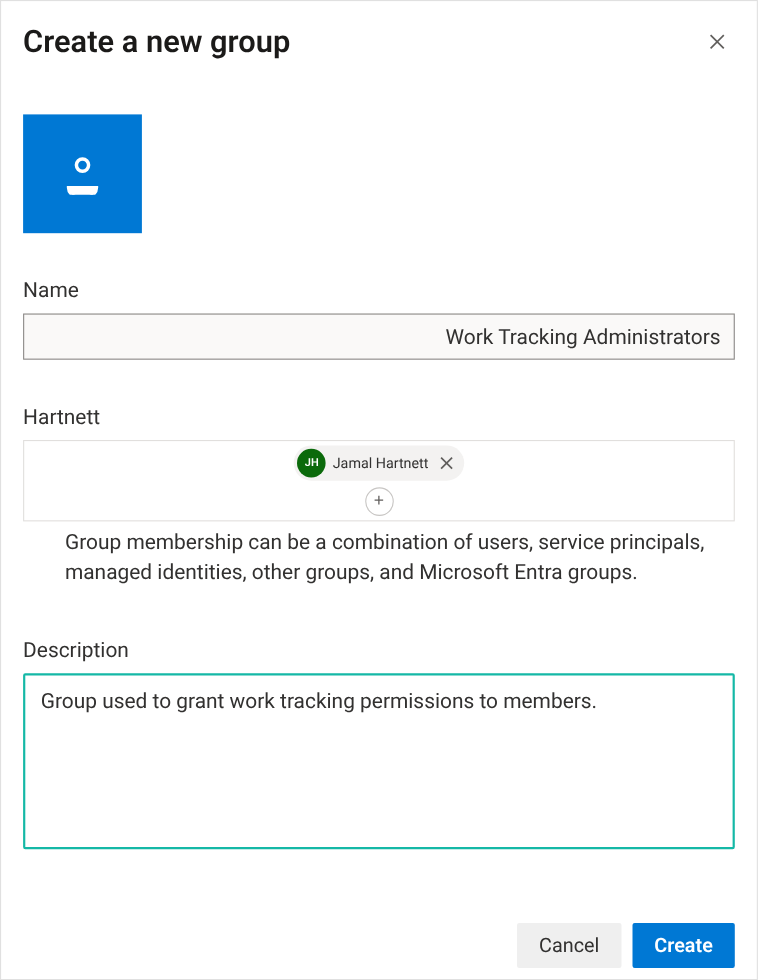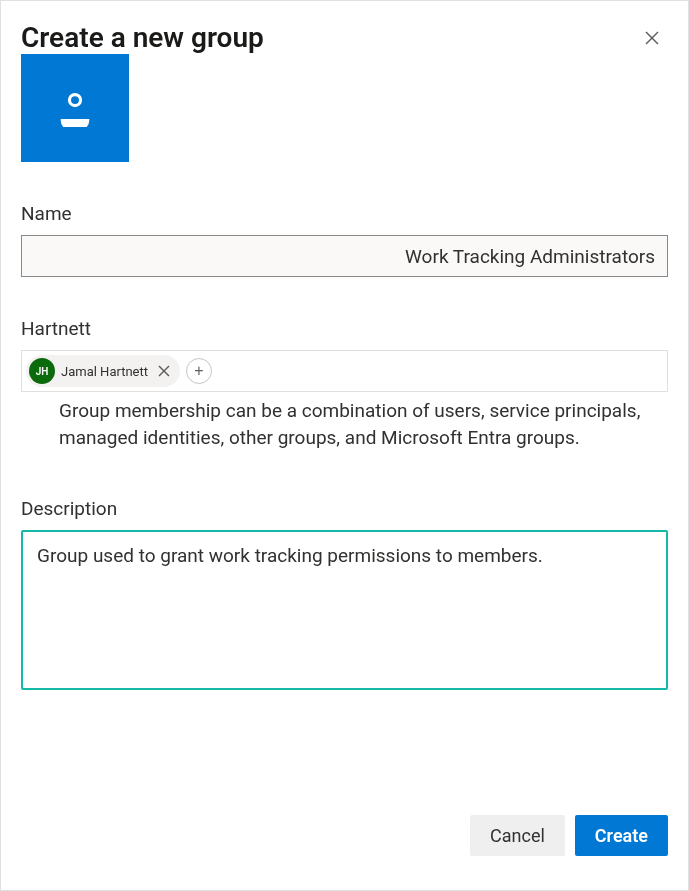"Create a new group" .header-row { margin-bottom: none -> 50px }
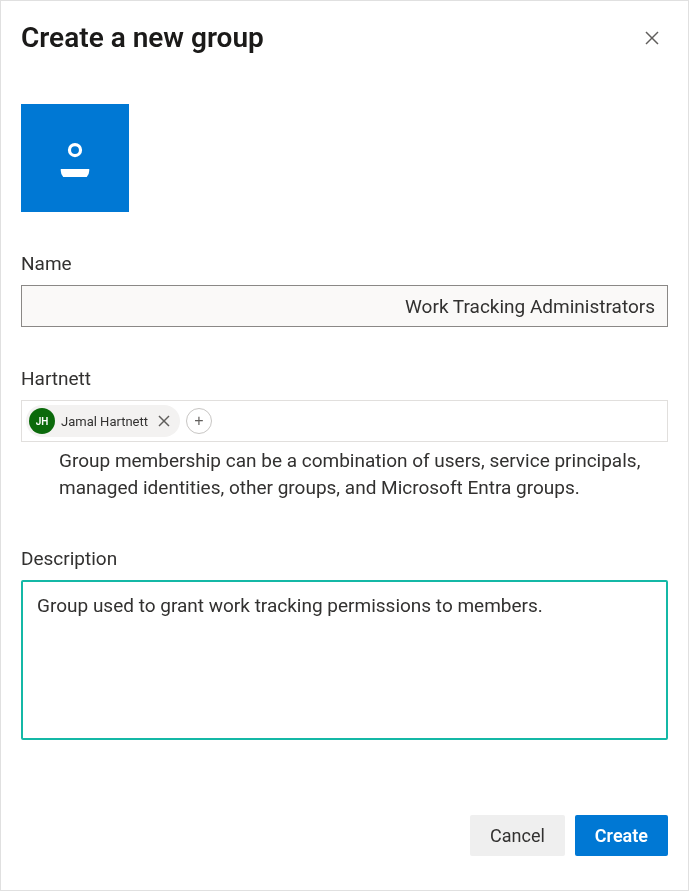"JH" .members-box { flex-direction: none -> column }
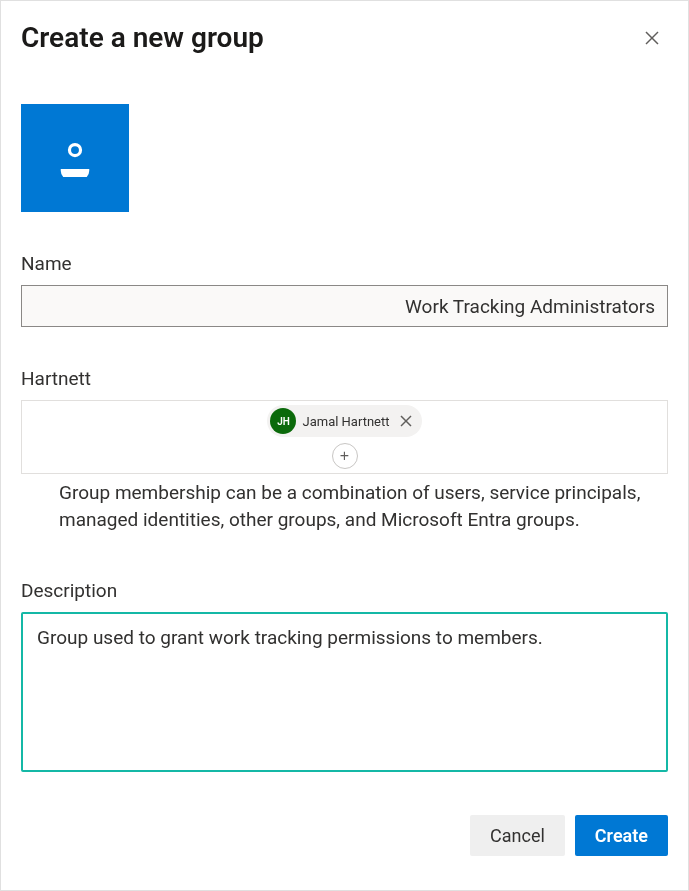"Cancel" .footer { bottom: 34px -> 10px }
